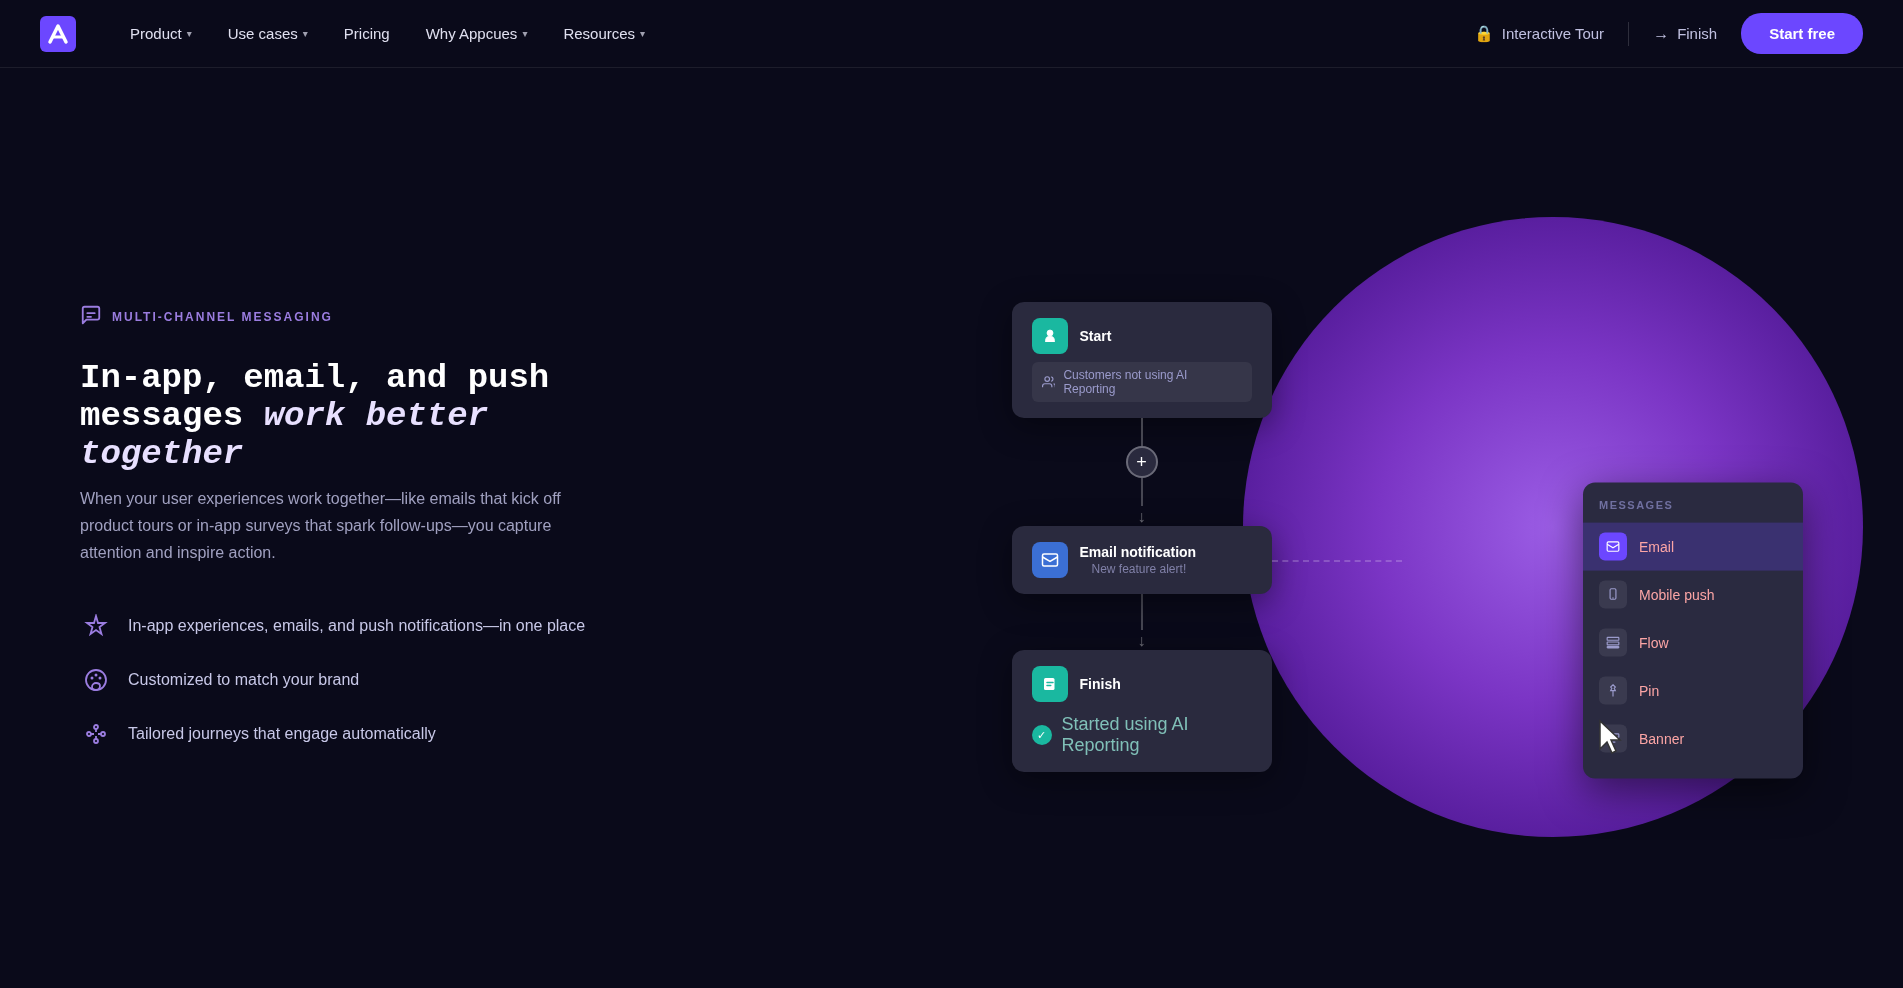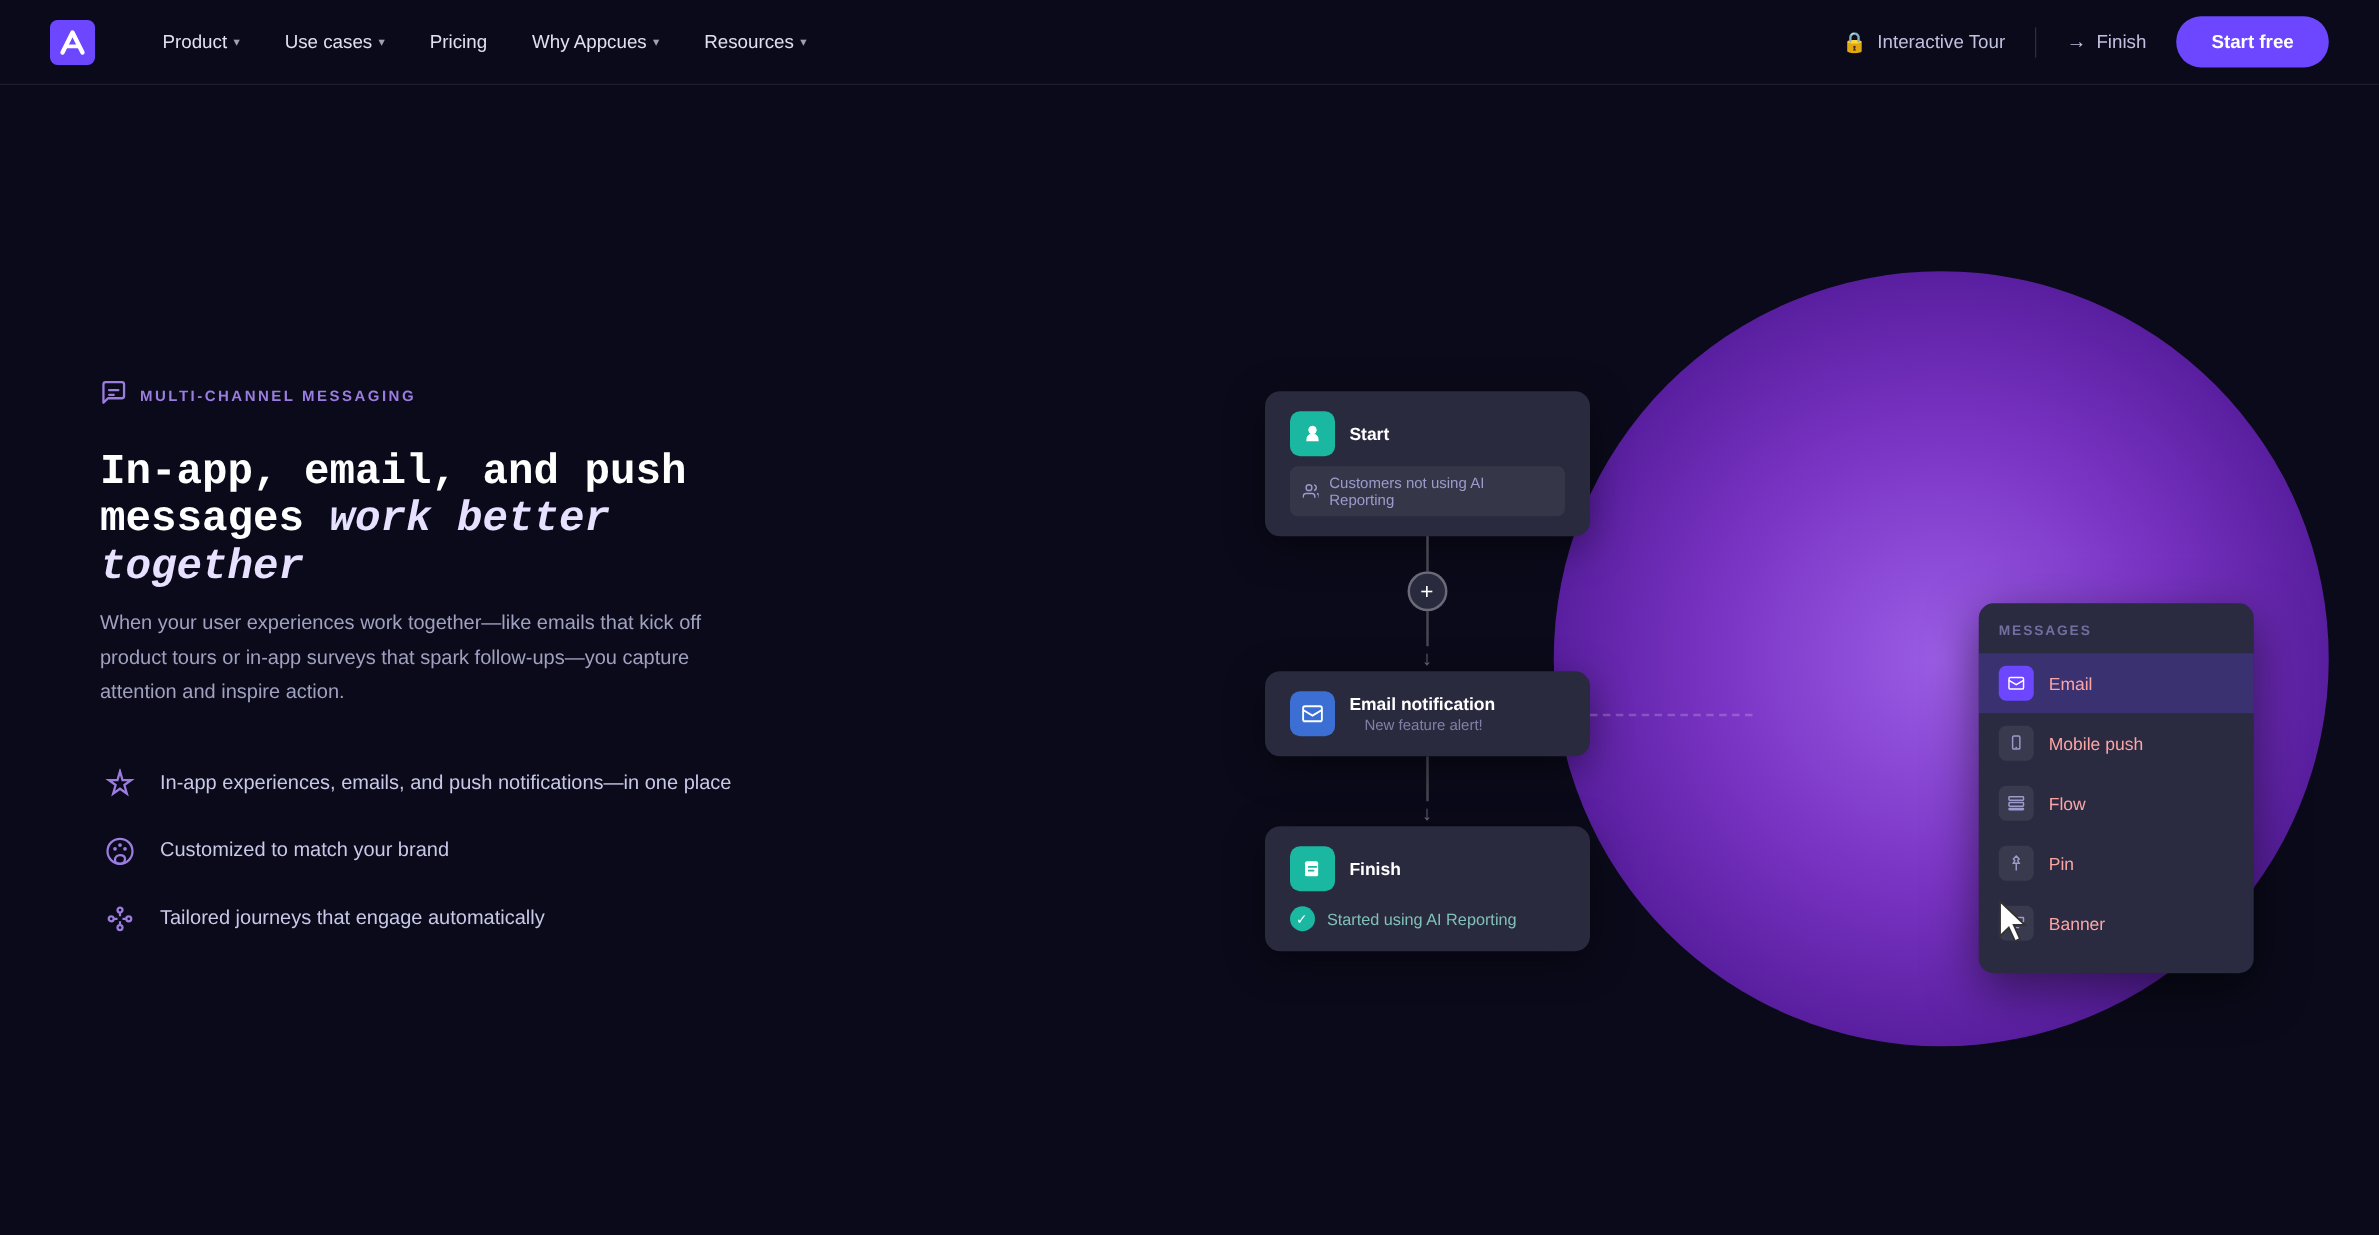"Started using AI Reporting" .badge-text { font-size: 13px -> 18px }
